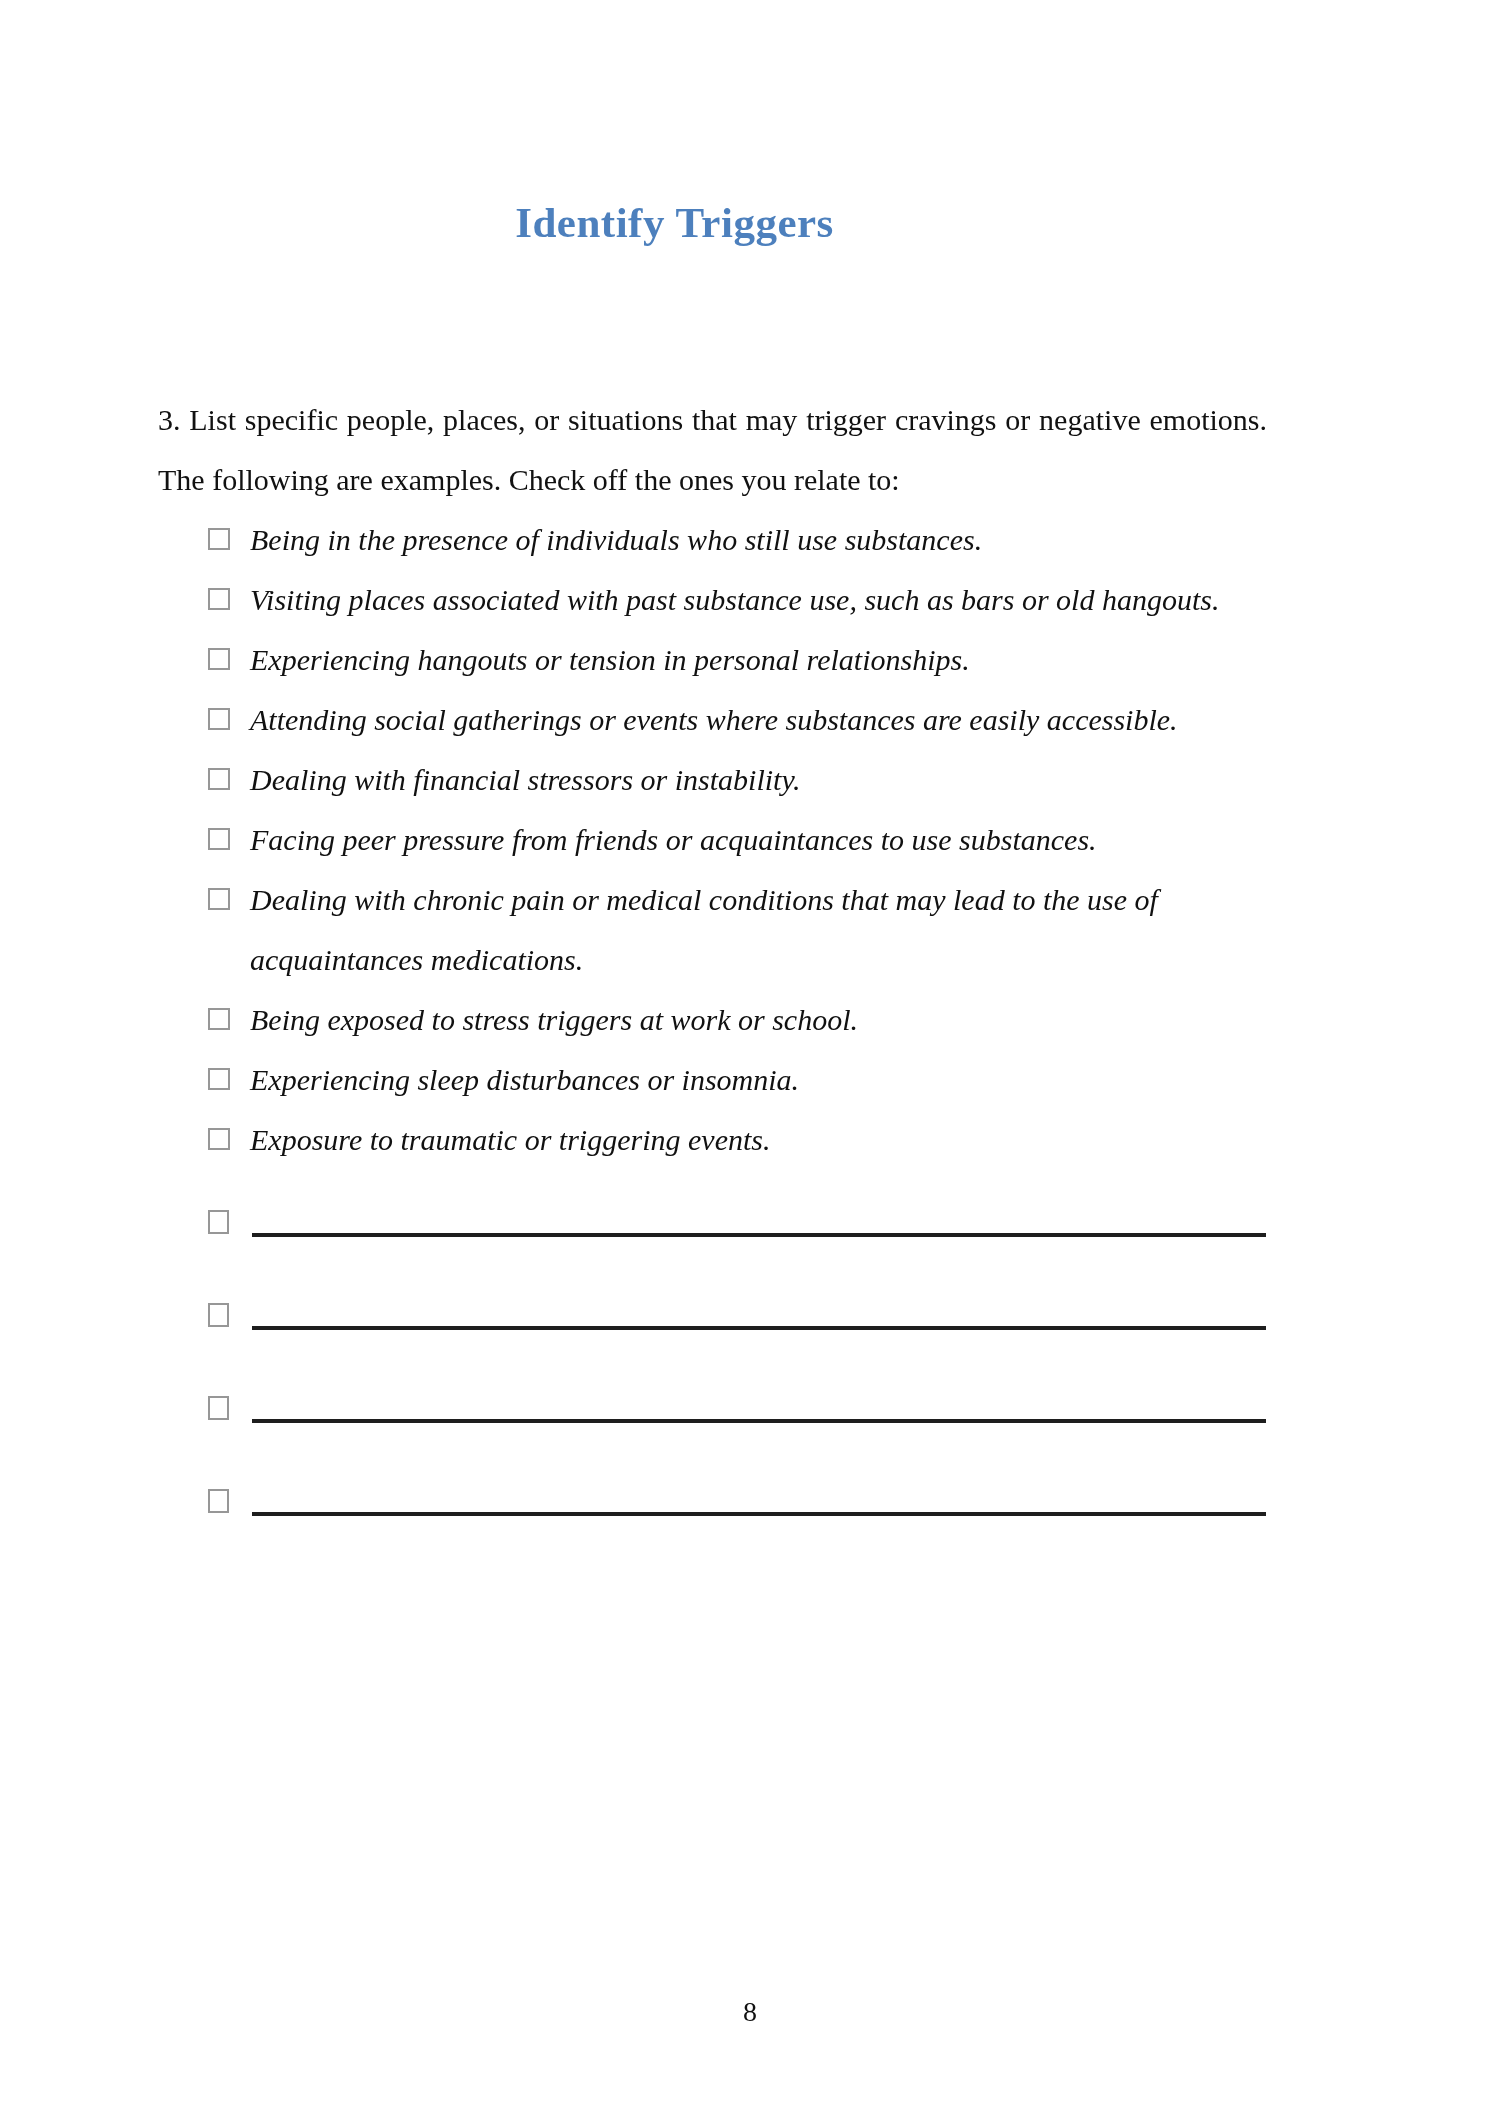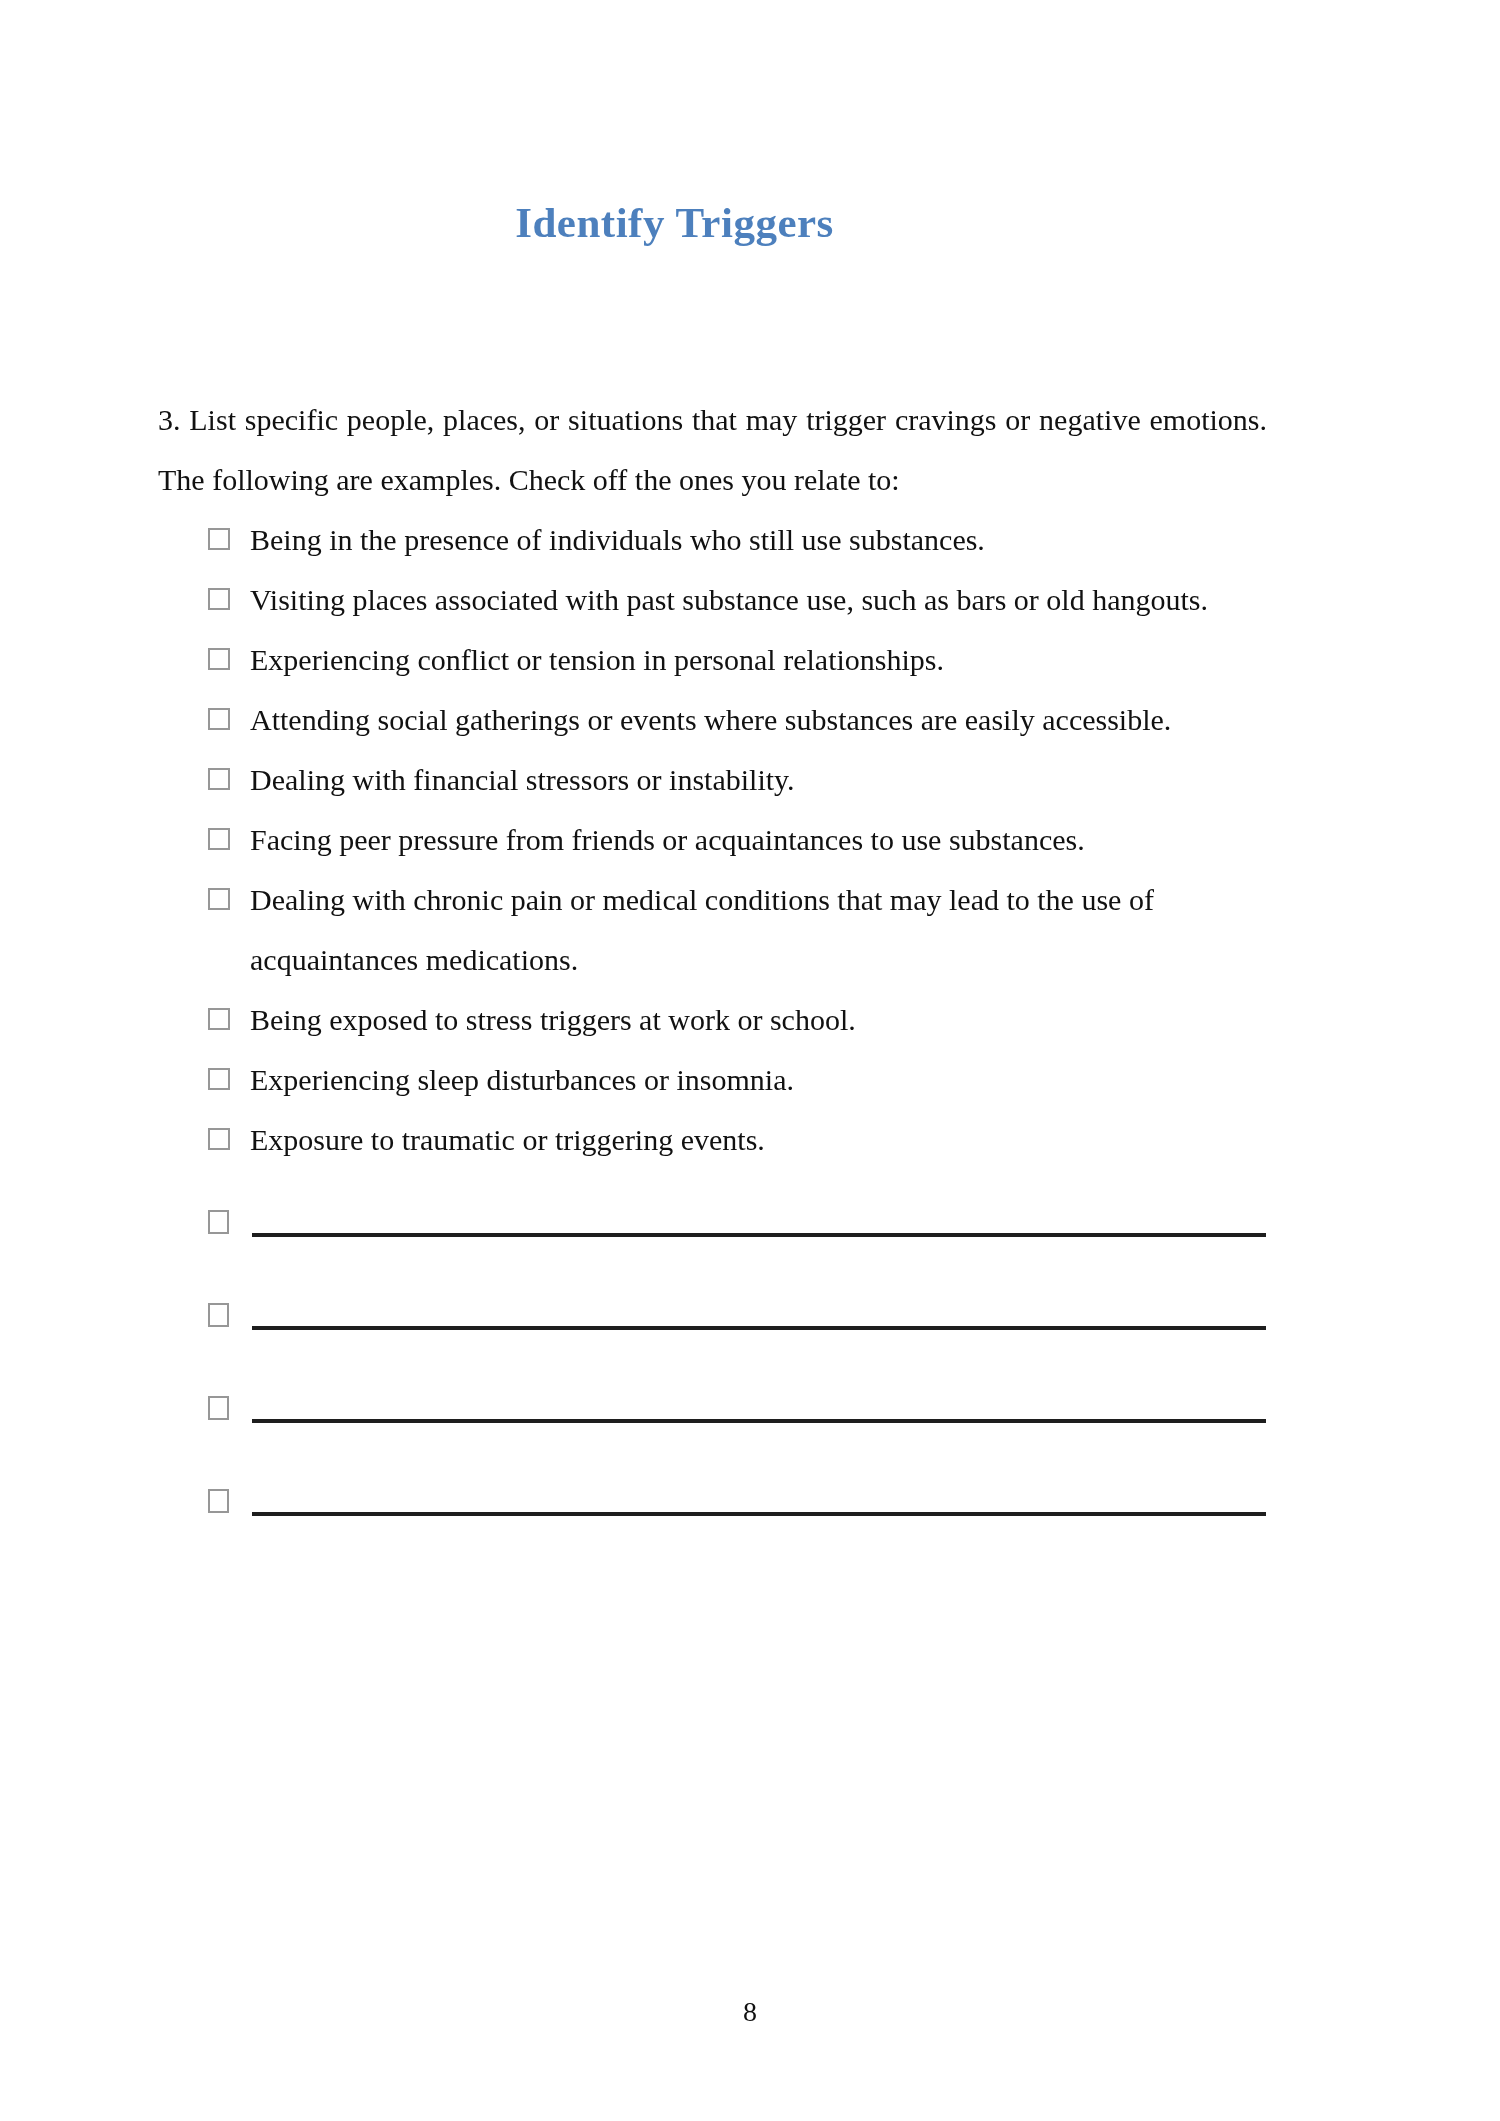"Being in the presence of" .checklist { font-style: none -> italic }
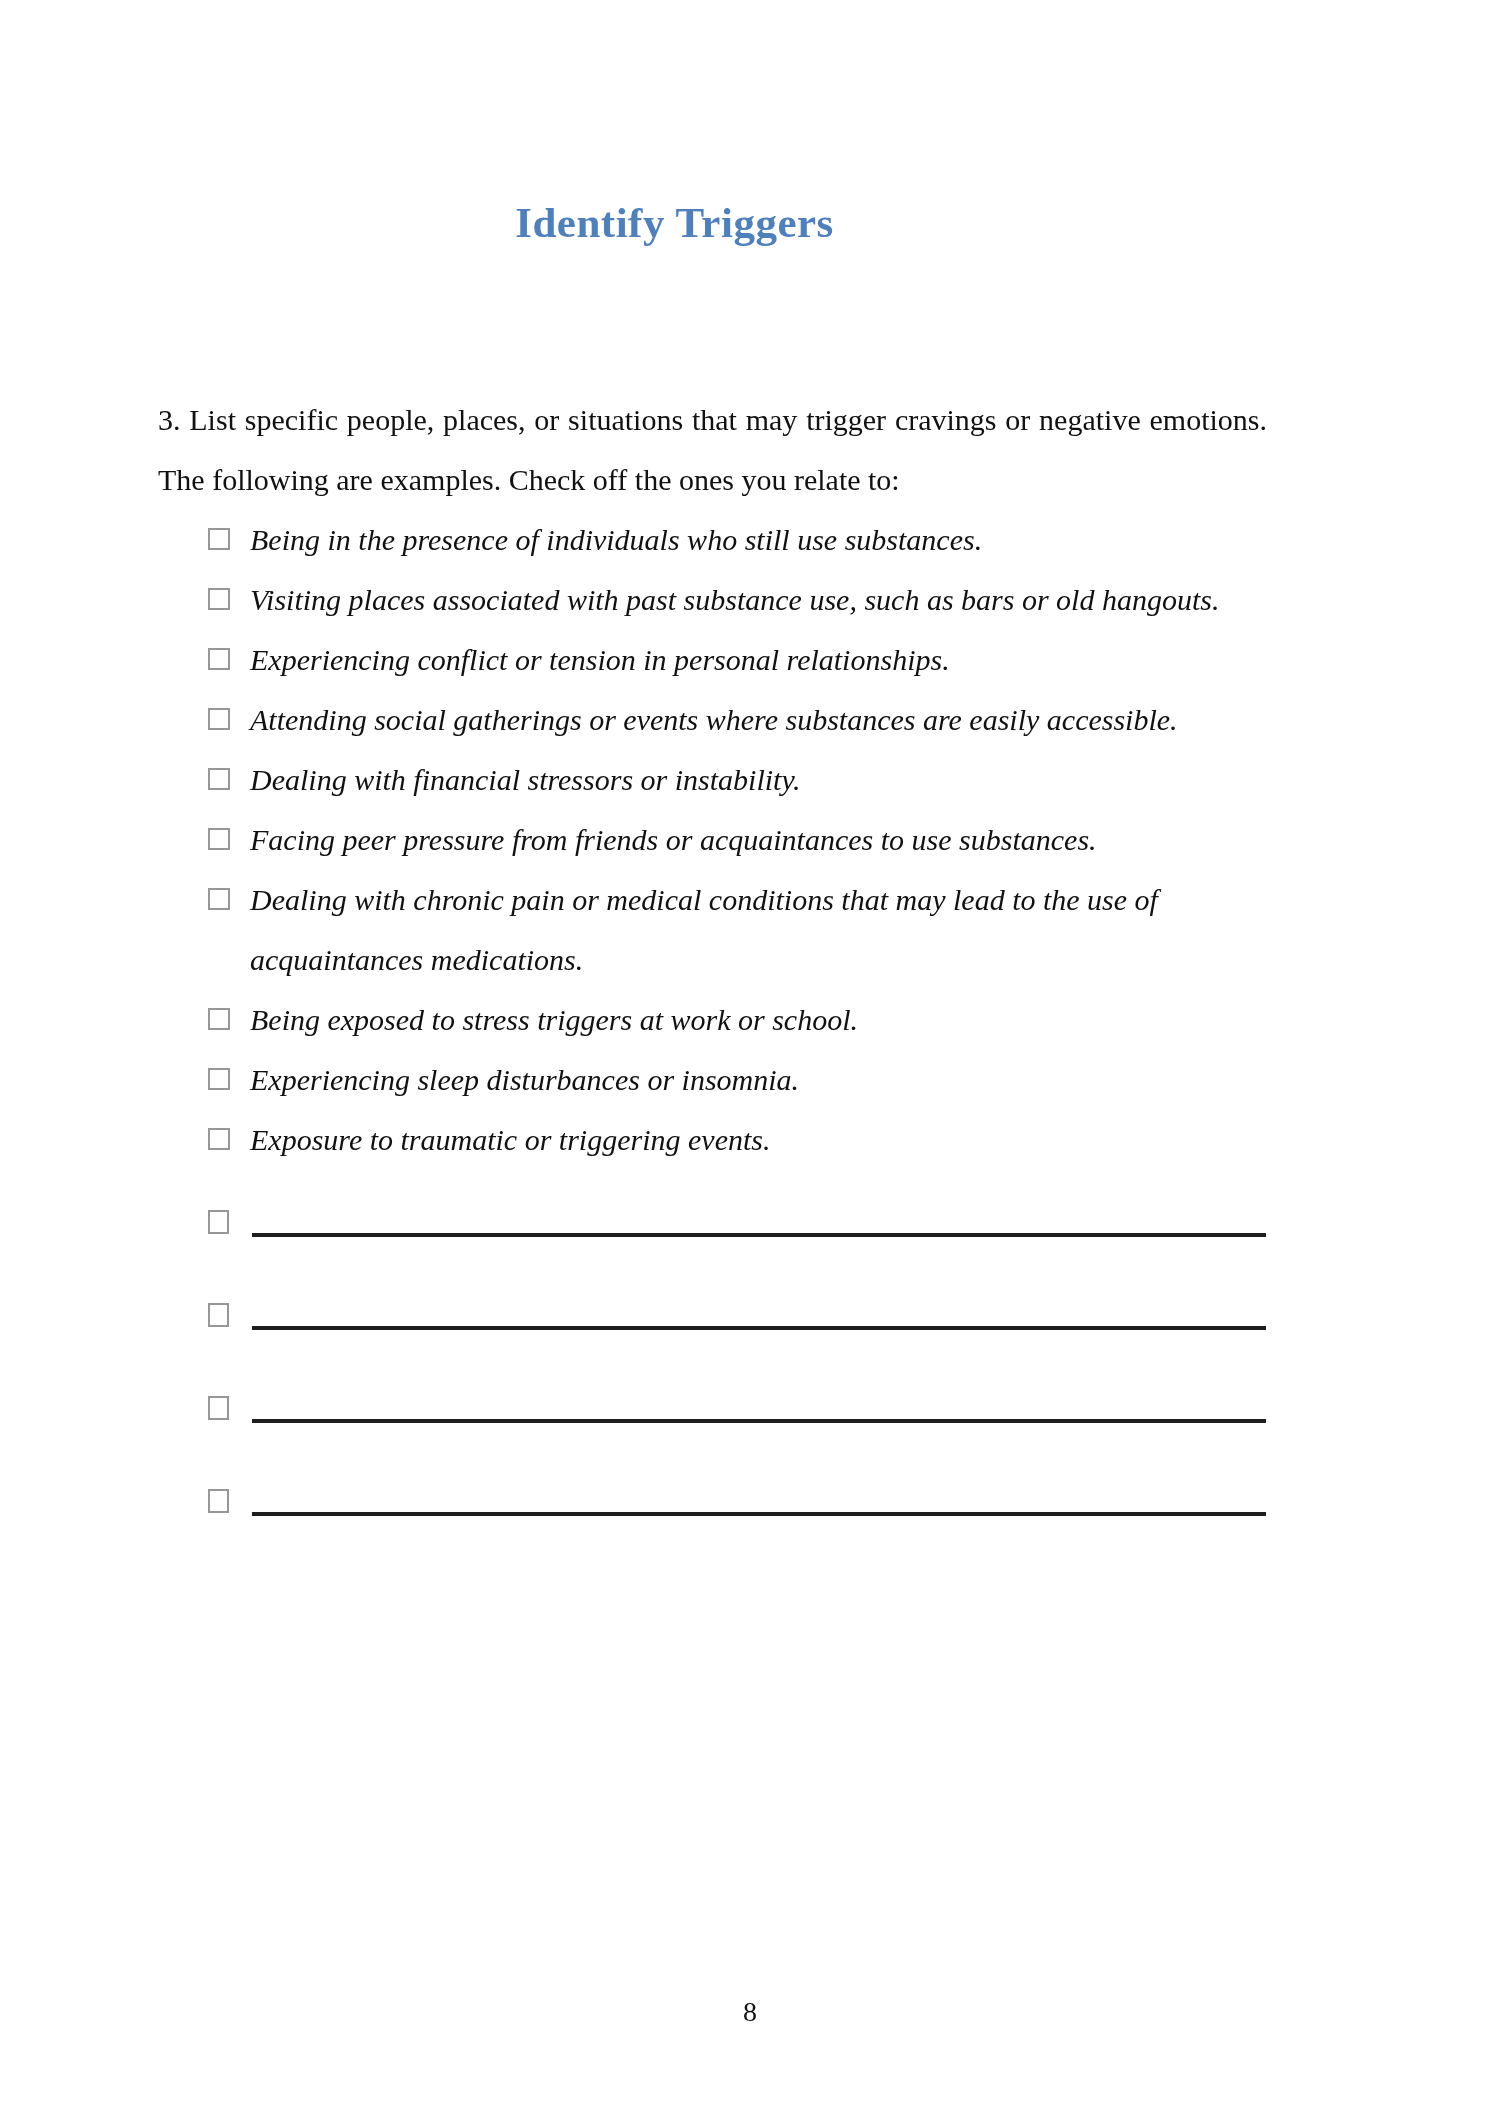"Experiencing conflict or tension in" span.txt { text: conflict -> hangouts }
